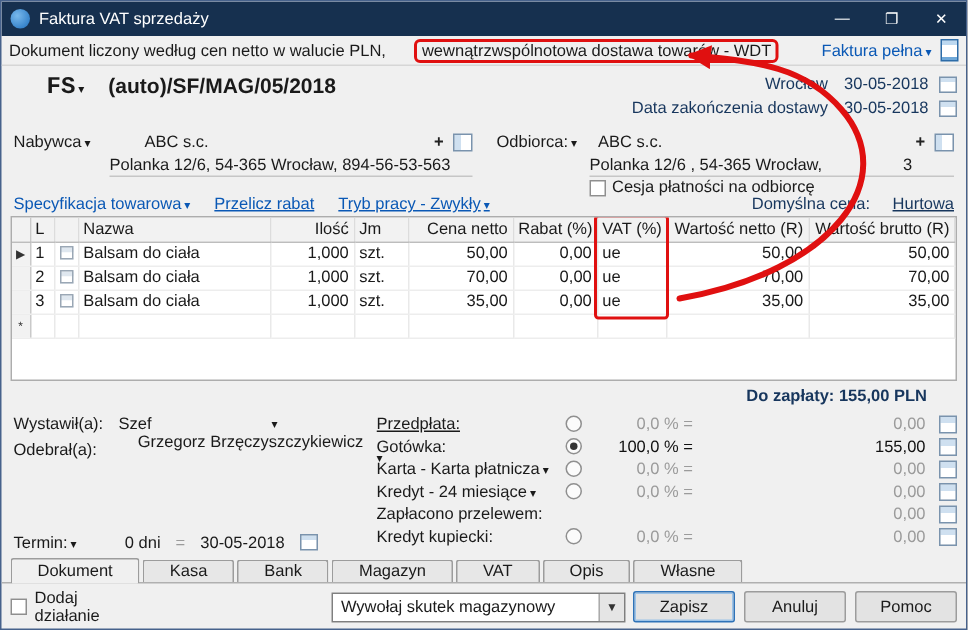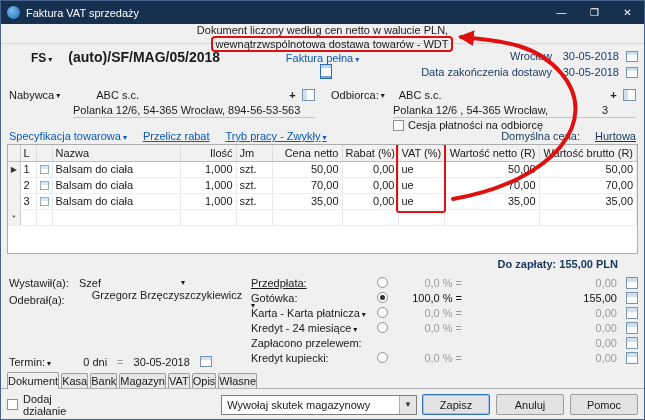"Dokument liczony według cen netto" .infobar { flex-direction: column -> none }
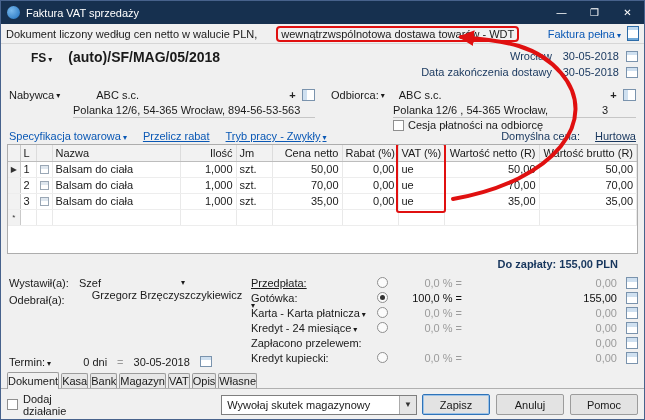"FS" .fs { font-family: none -> Liberation Mono, monospace; font-size: 12px -> 16px }
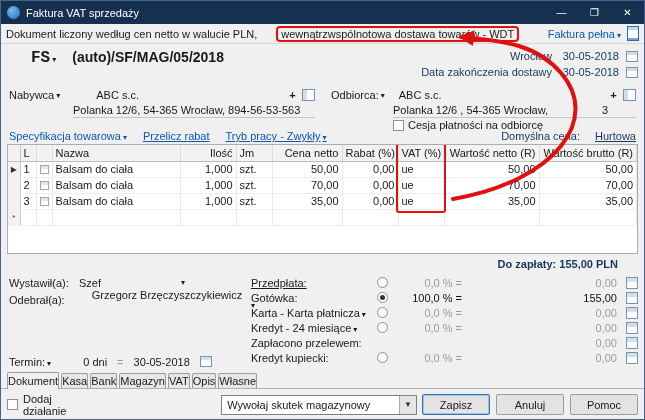"Dokument" .tab { padding: 1px 0 2px -> 1px 17px 2px }
